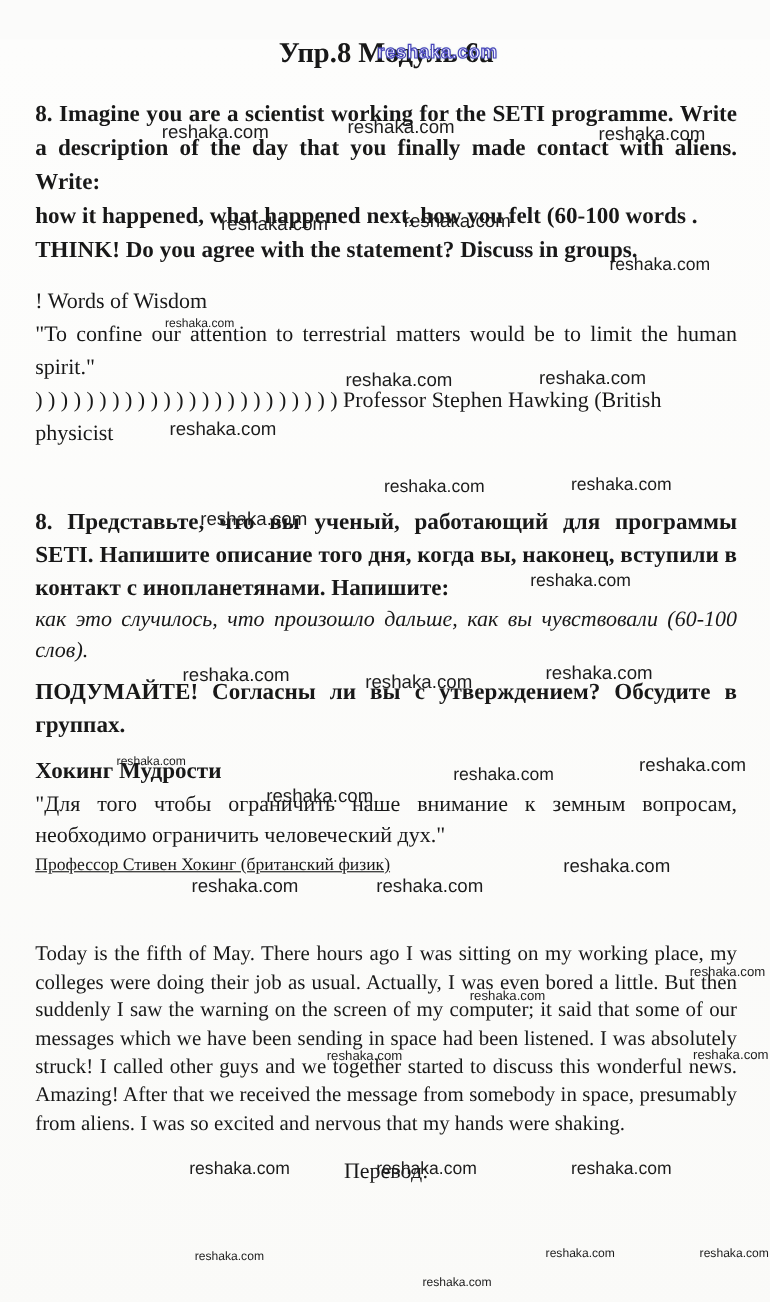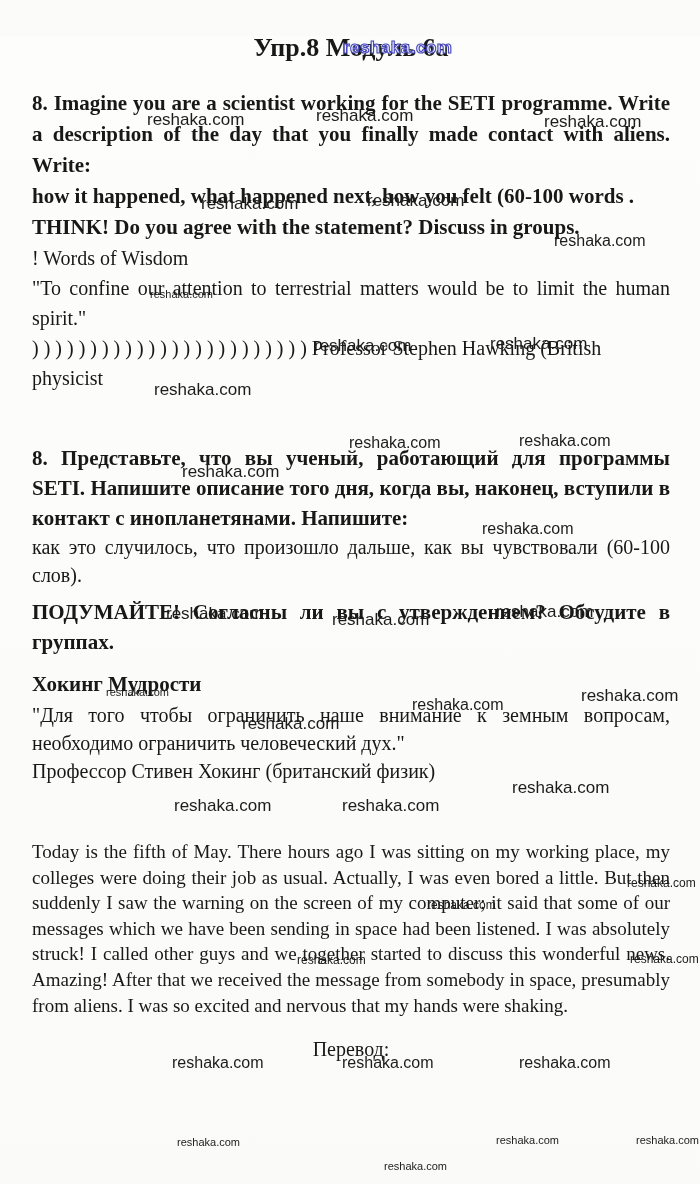"! Words of Wisdom" #wow-en-heading { margin-top: 0 -> 16px }
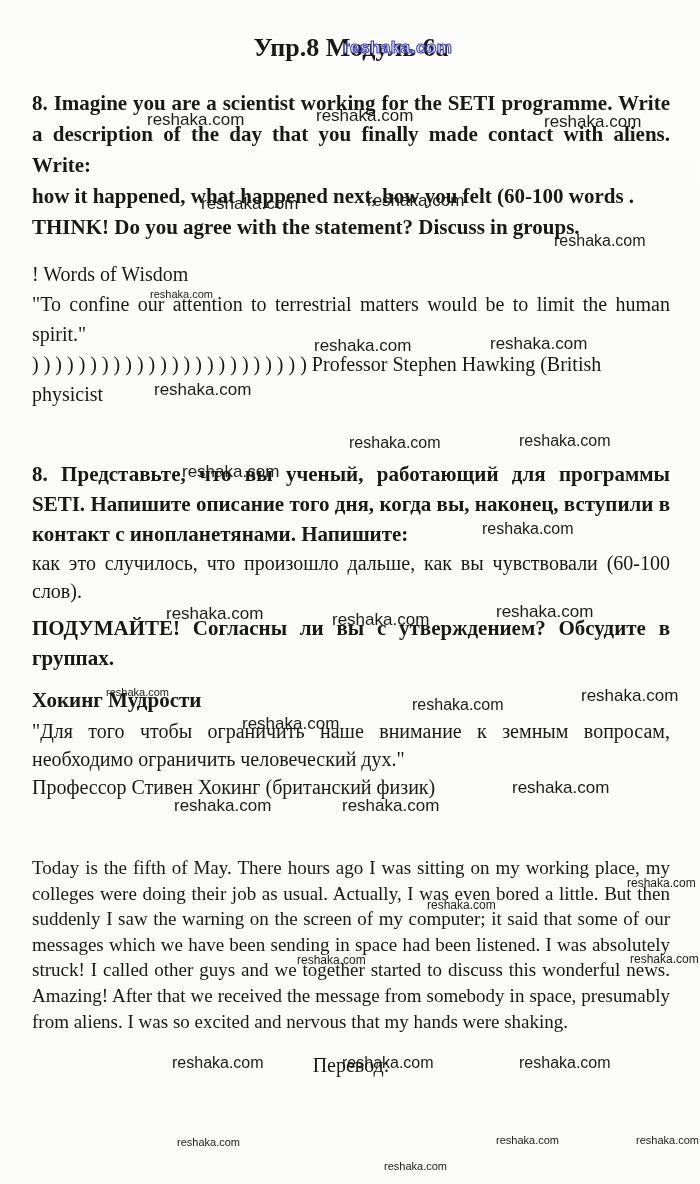"как это случилось, что произошло" #task-ru-2 { font-style: none -> italic }
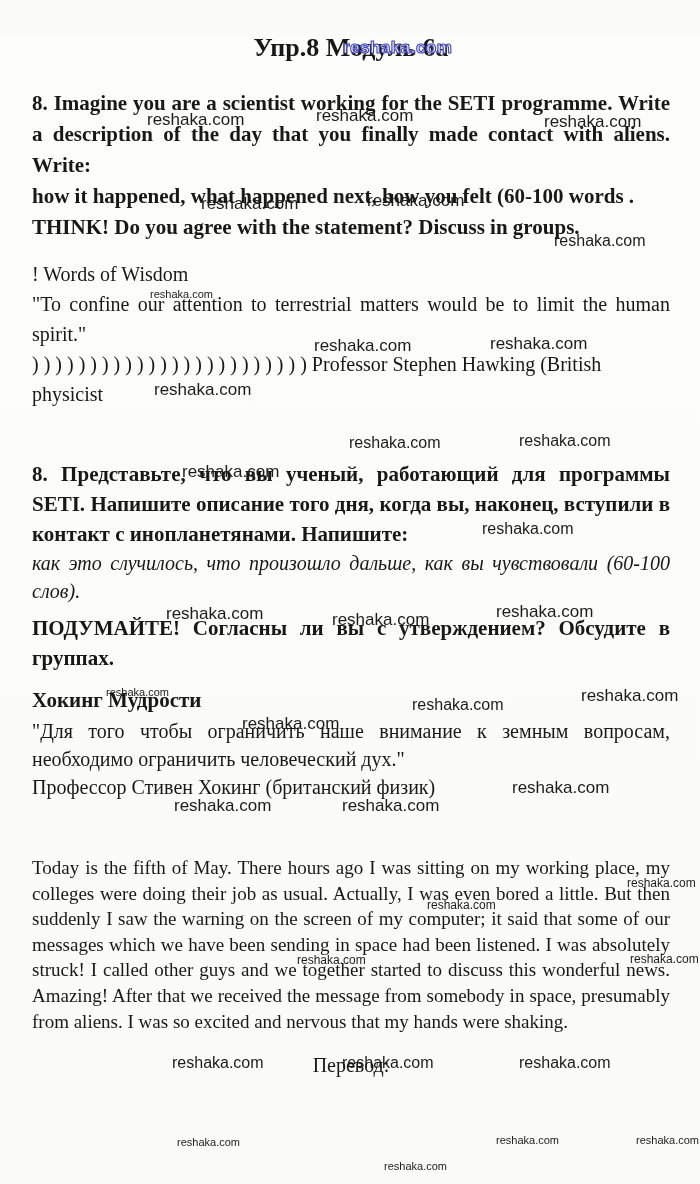"Профессор Стивен Хокинг (британский" #author-ru { font-size: 20px -> 16px; text-decoration: none -> underline }
